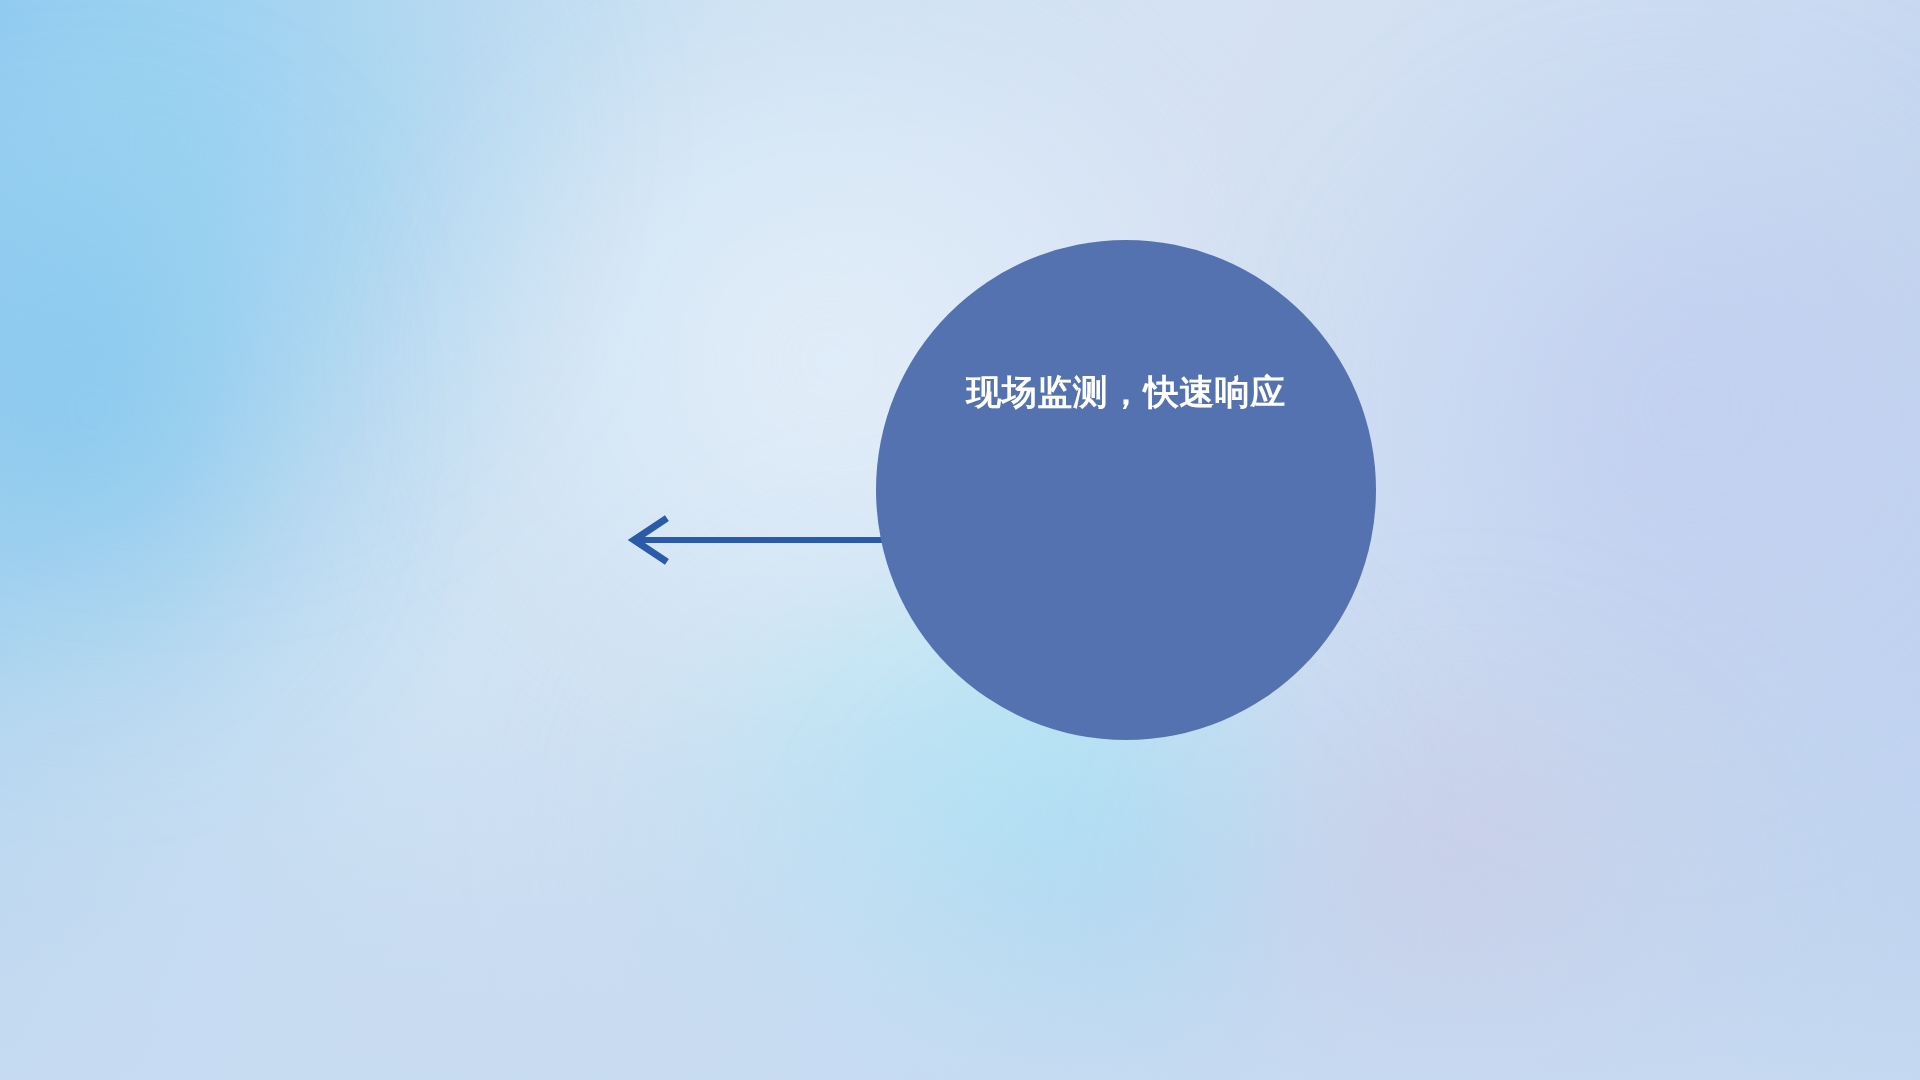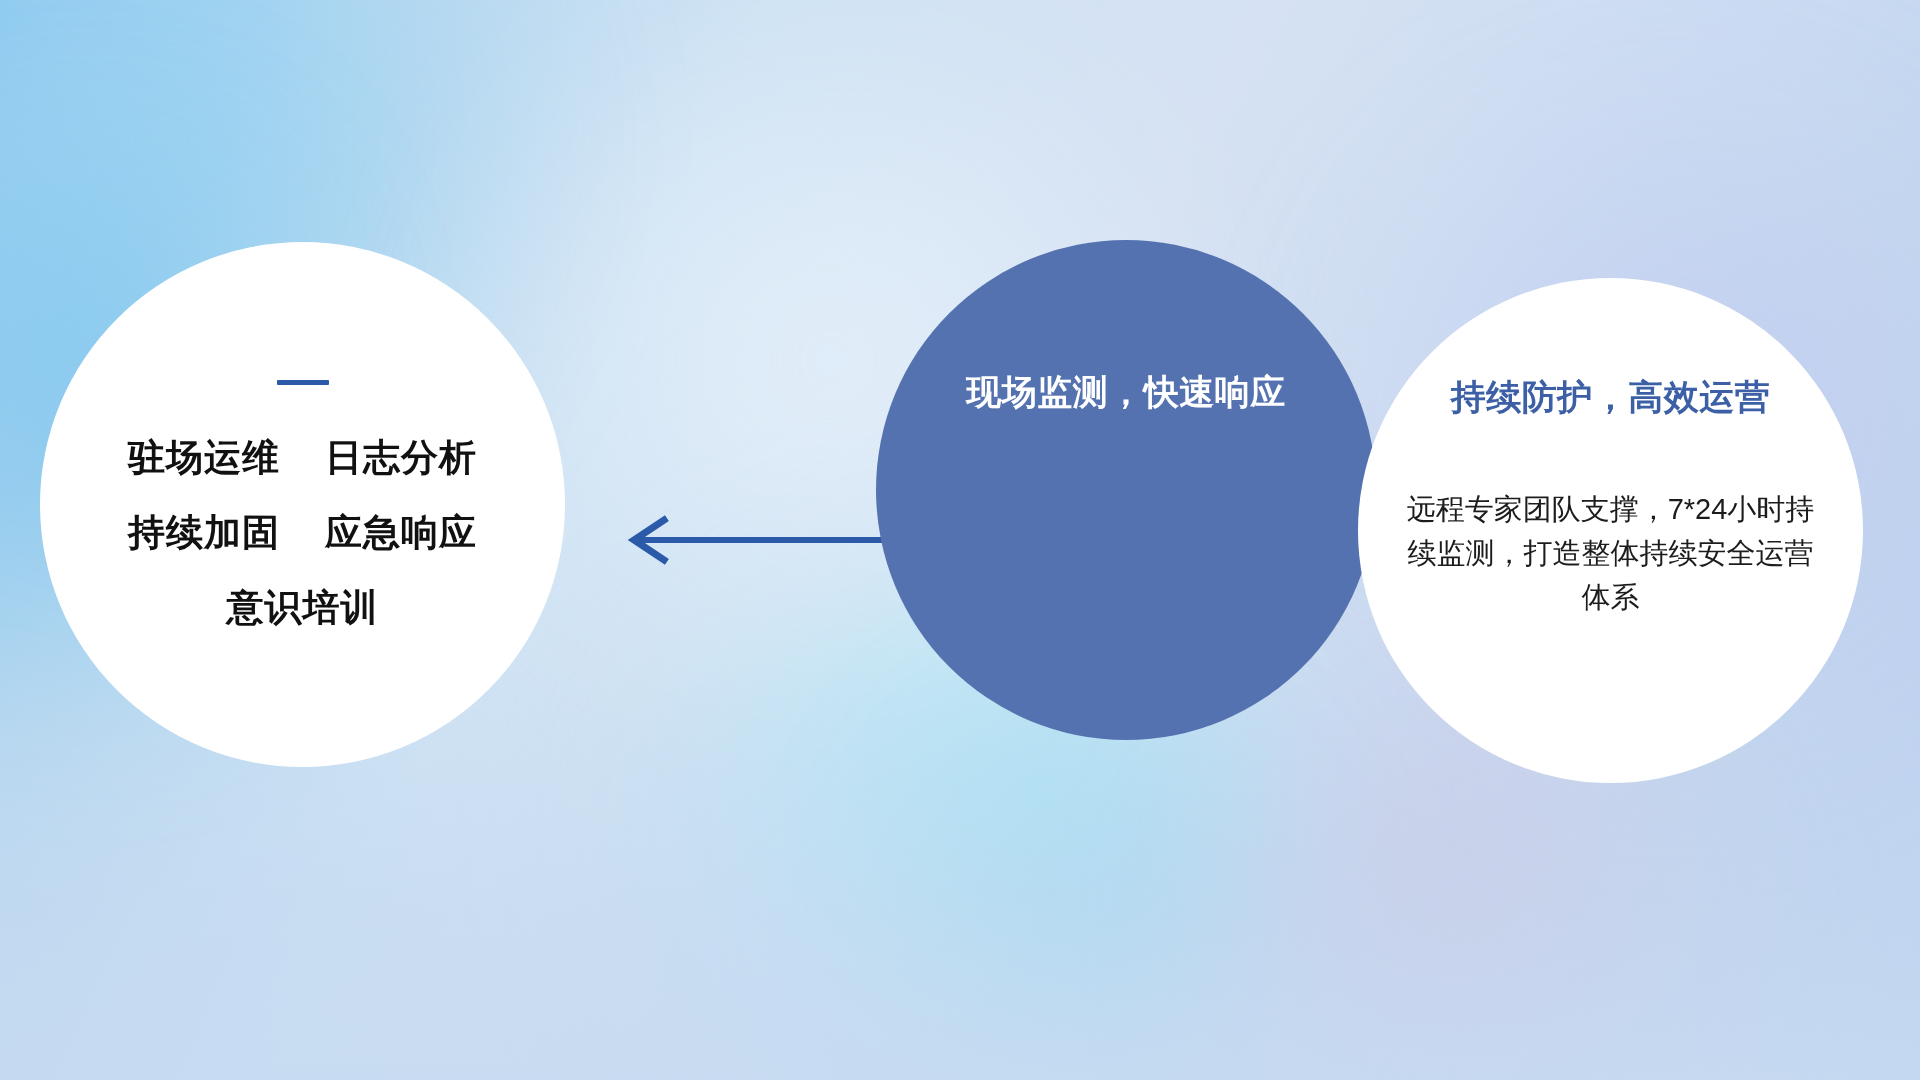"持续防护，高效运营" div.circle { html: <div> <div>持续防护，高效运营</div> <div>远程专家团队支撑，7*24小时持续监测，打造整体持续安全运营体系</div> </div> -> none }
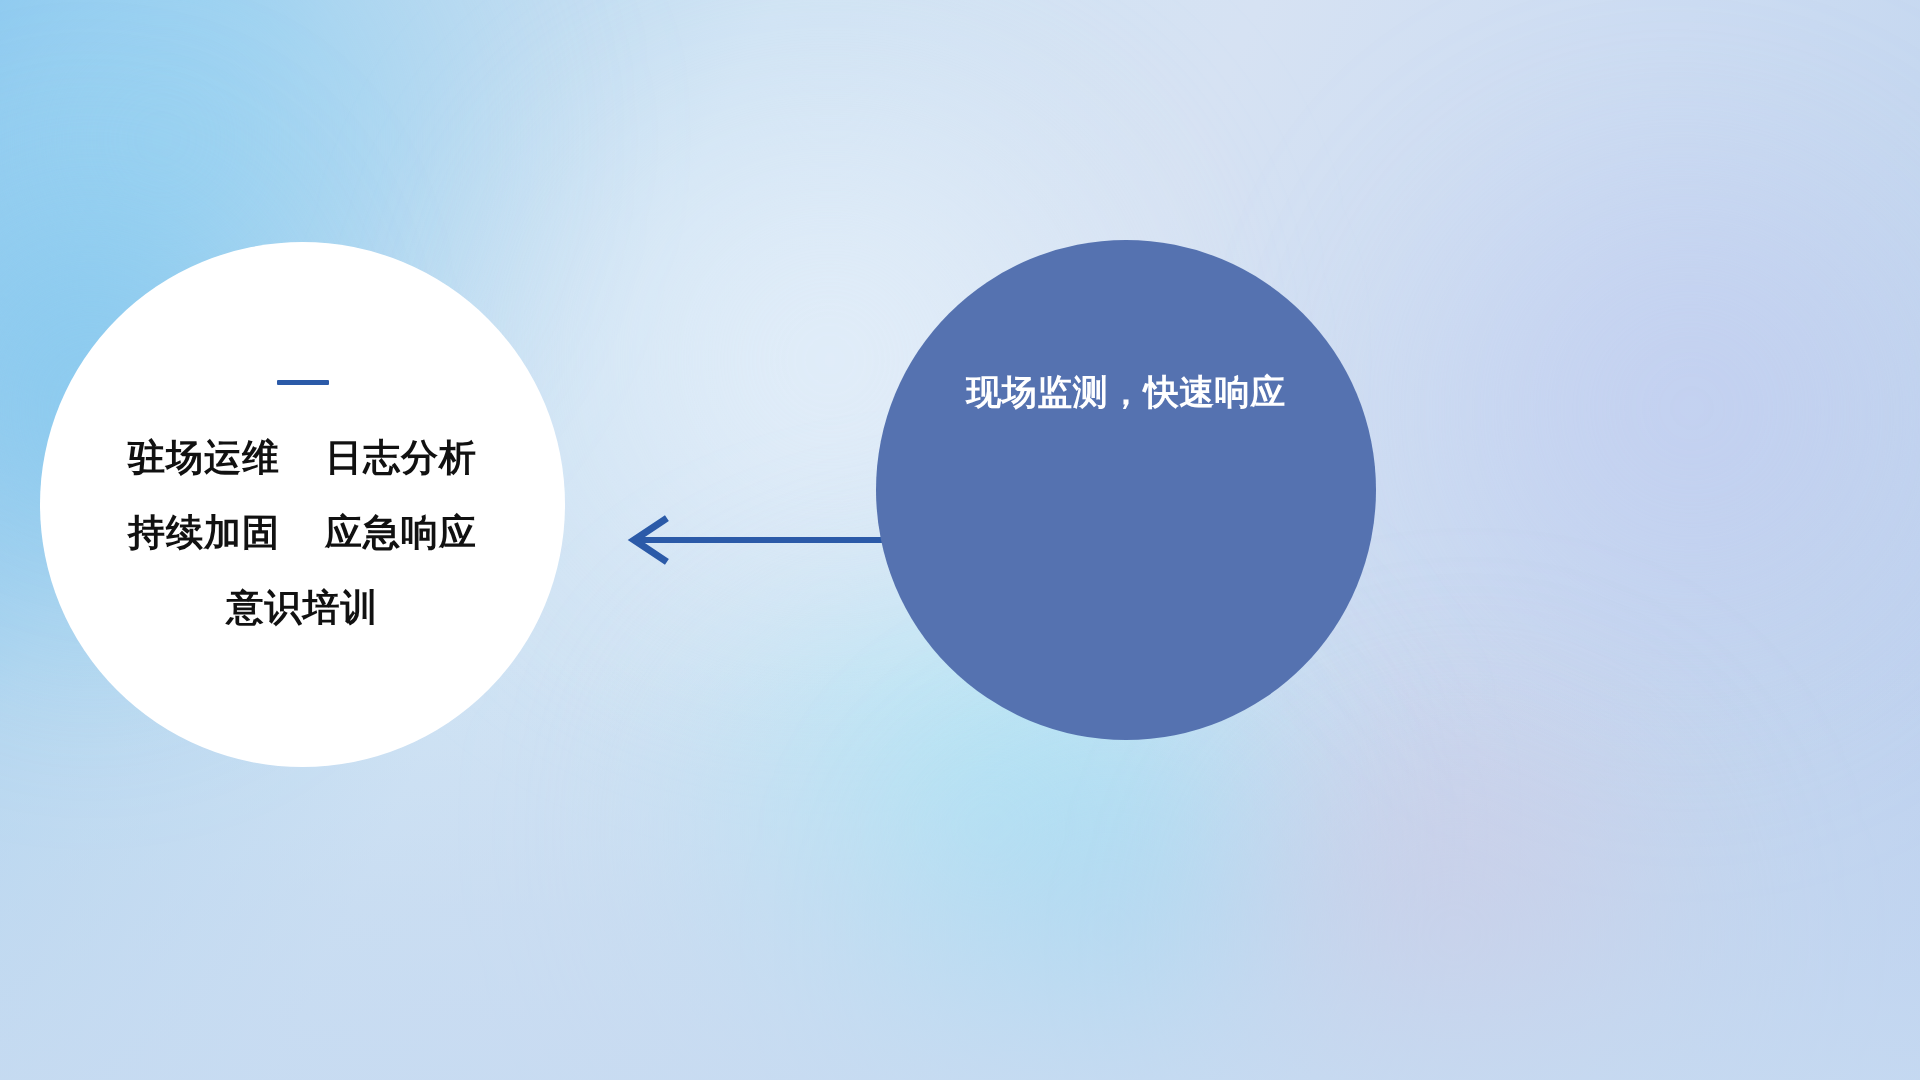"驻场运维 日志分析" div.circle { html: <div> <div></div> <div>驻场运维 日志分析</div> <div>持续加固 应急响应</div> <div>意识培训</div> </div> -> none }
